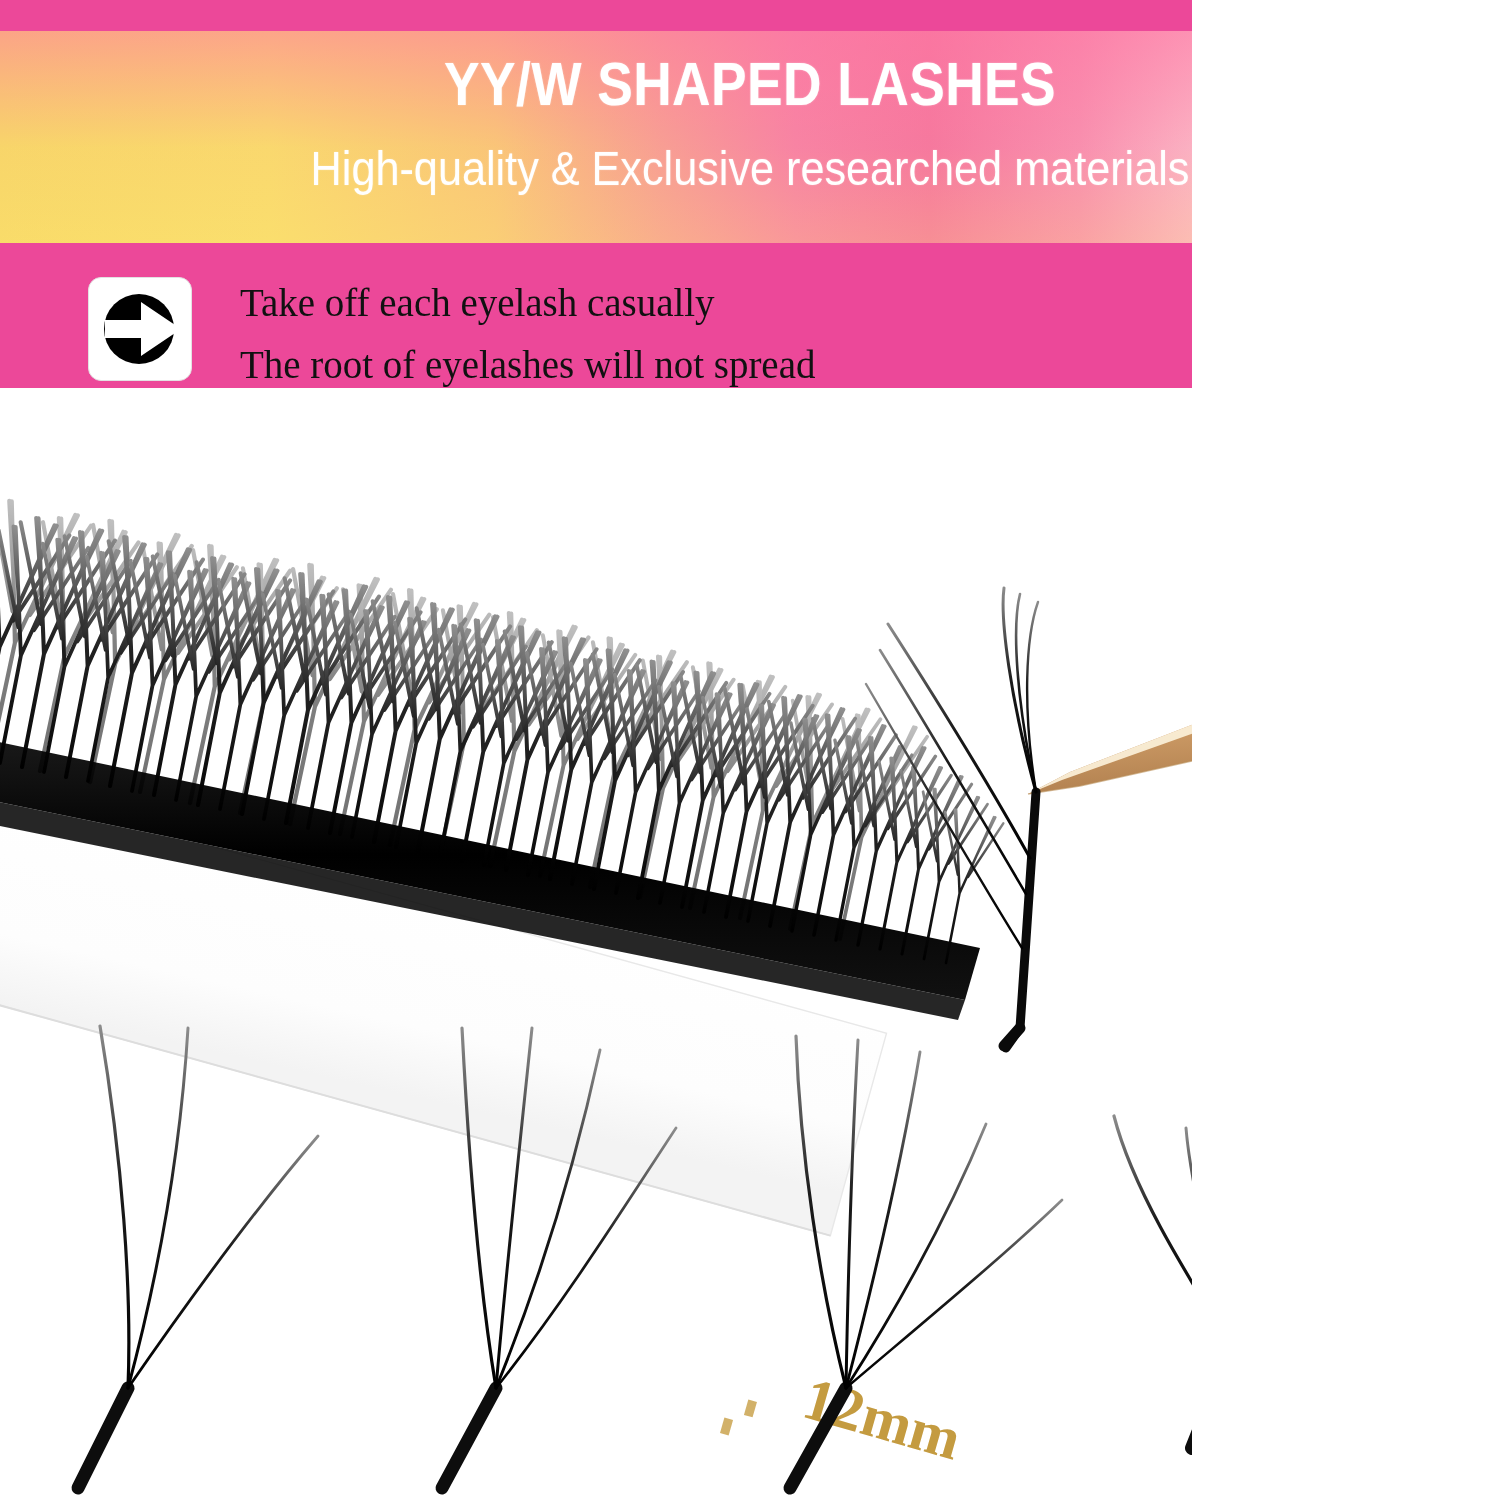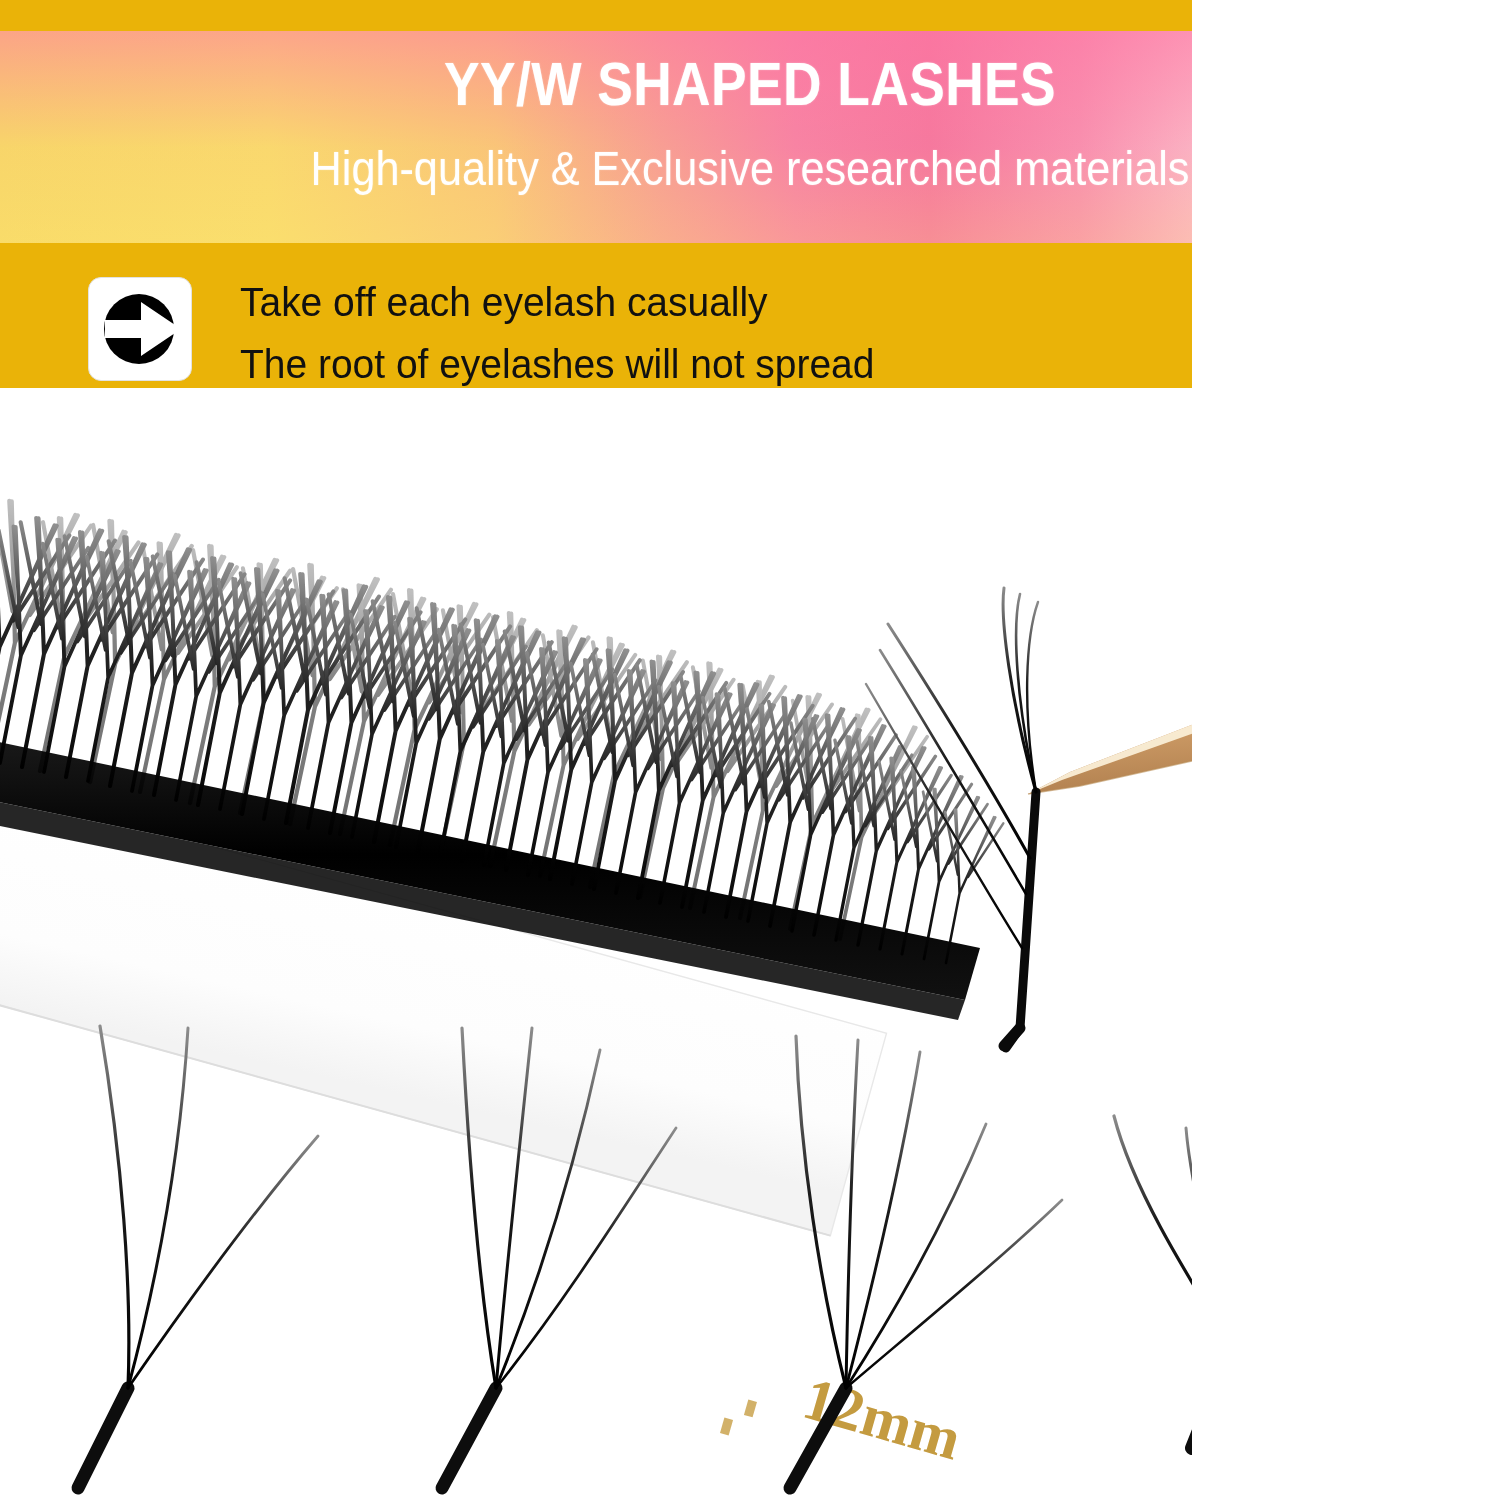"YY/W SHAPED LASHES" #page { background: #eab308 -> #ec4899 }
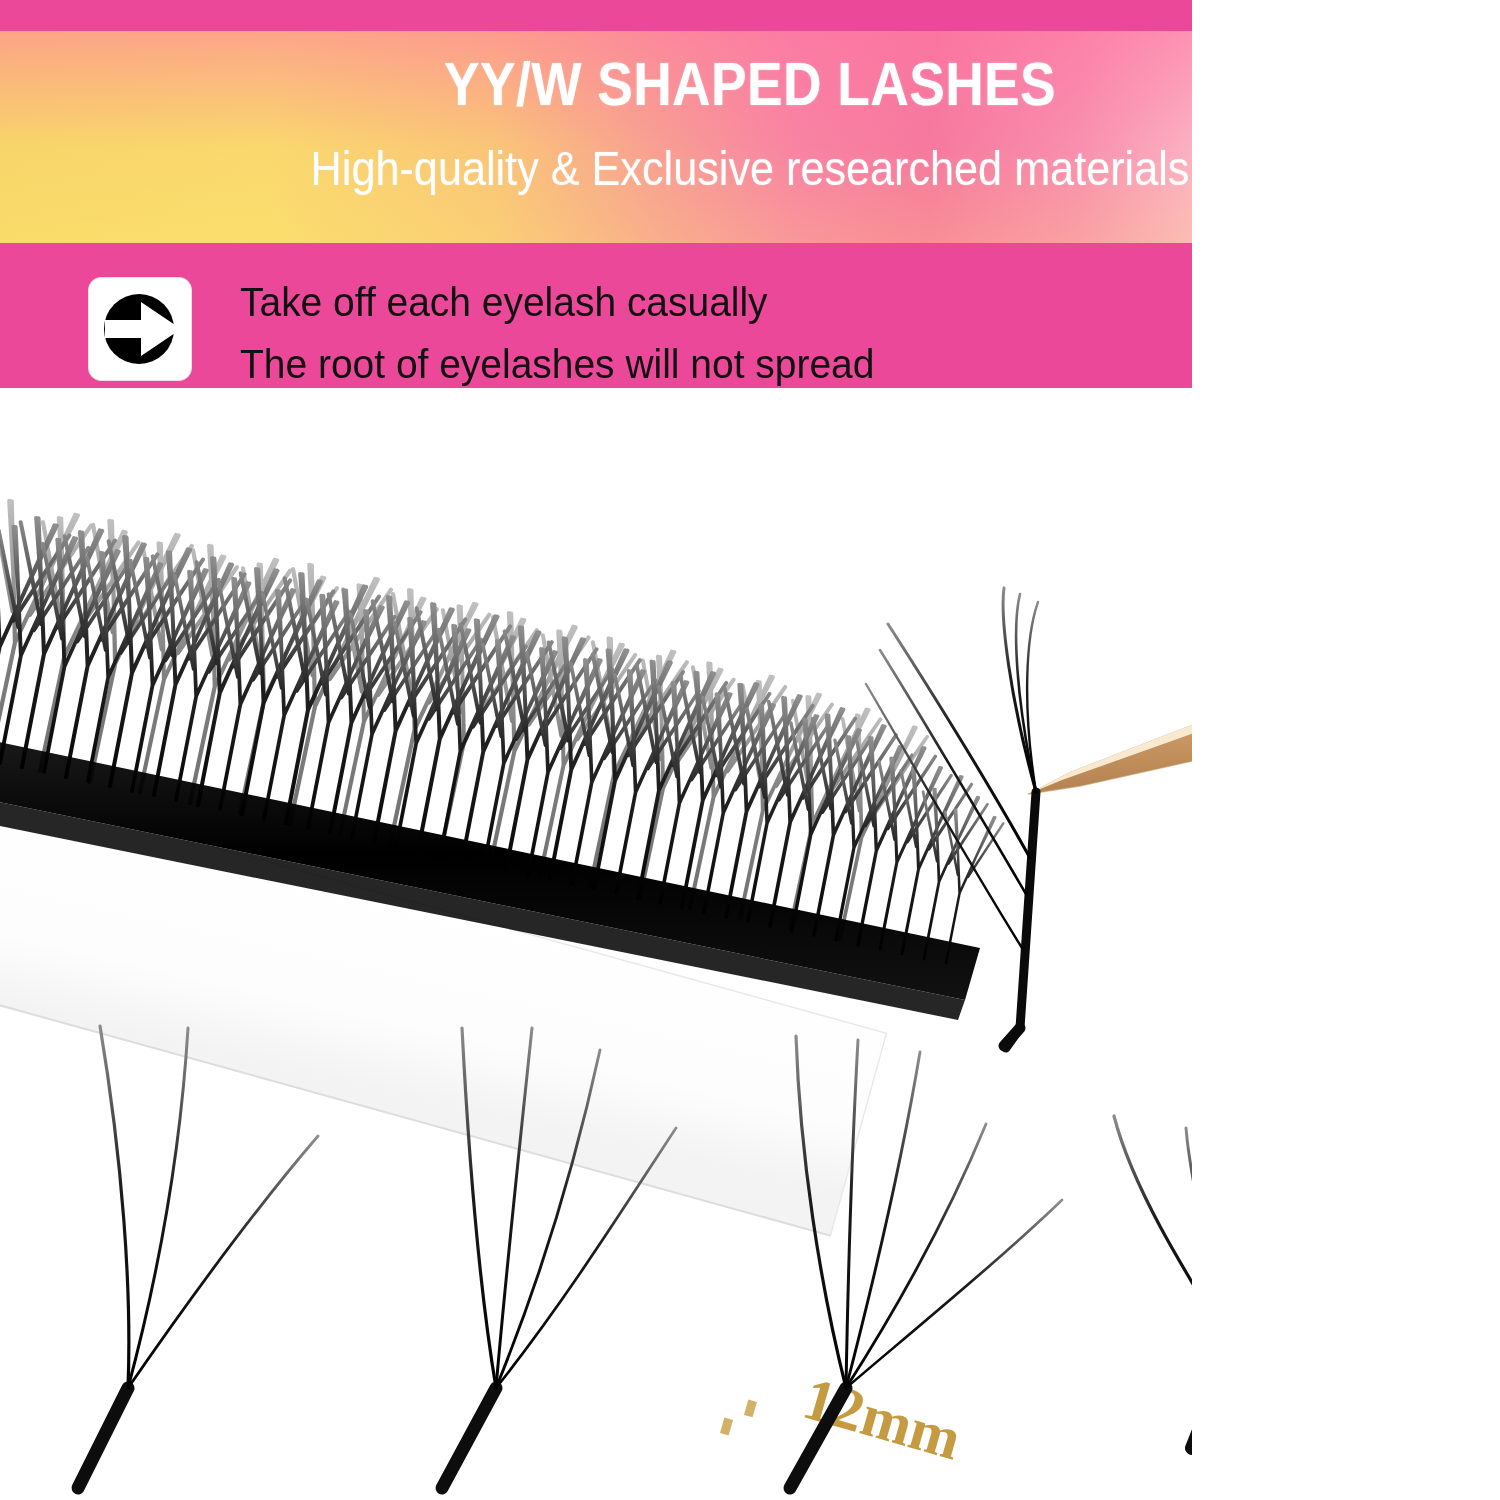"Take off each eyelash casually" .instr { font-family: none -> Liberation Serif, serif }
